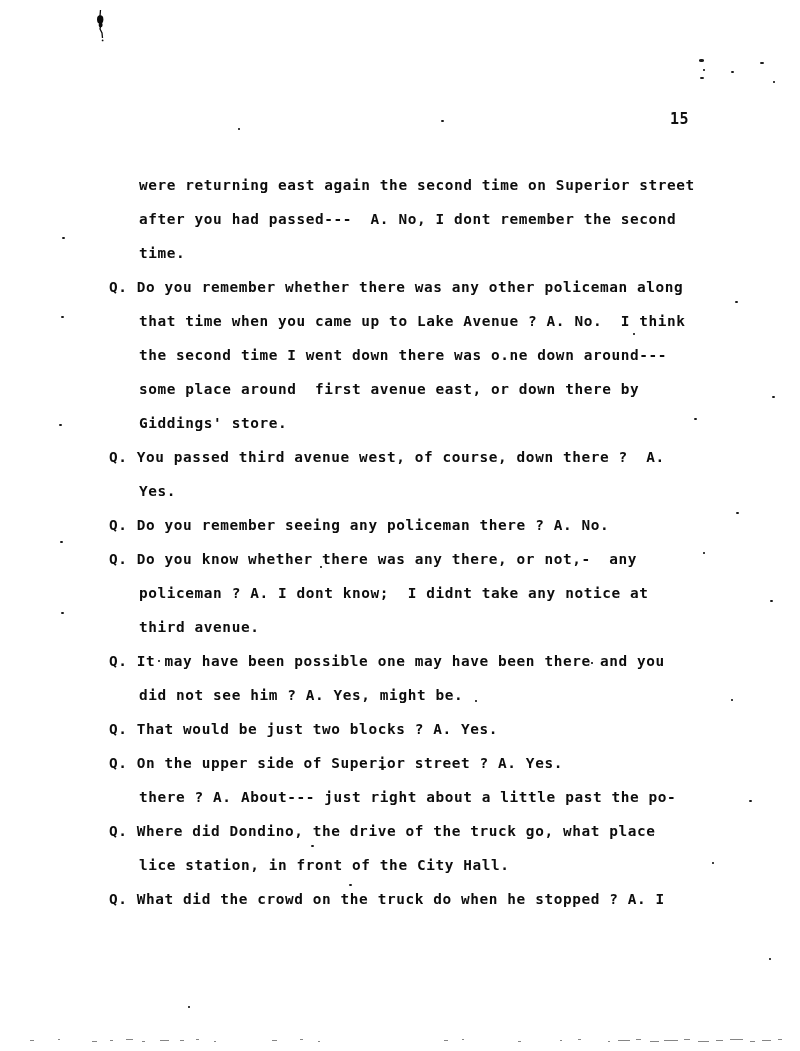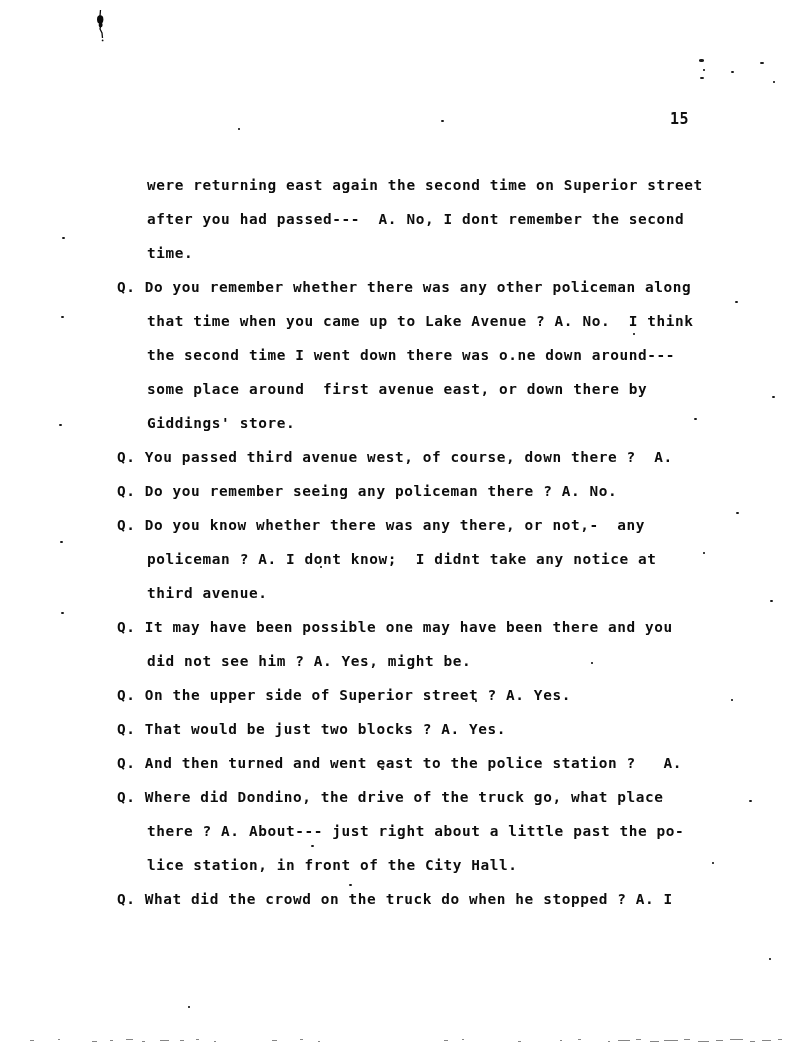"were returning east again the" .qa-block { margin: 0 0 0 12px -> 0 0 0 4px }
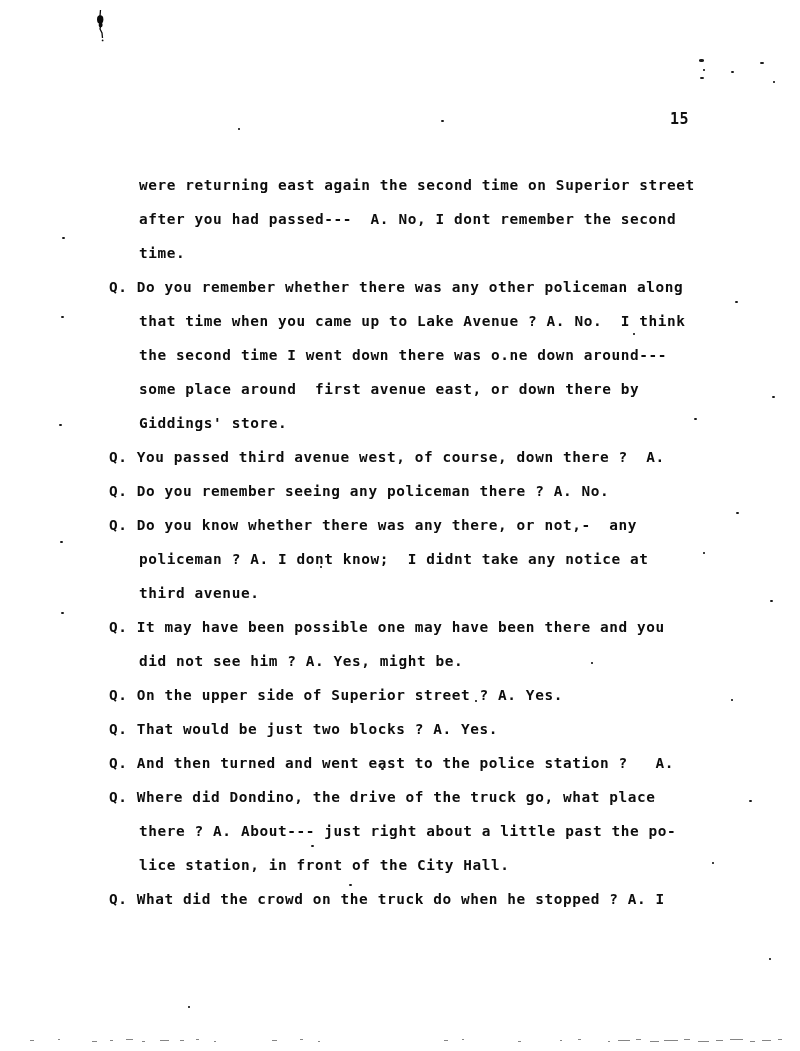"Yes." span.line { html: none -> <span>Yes.</span> }
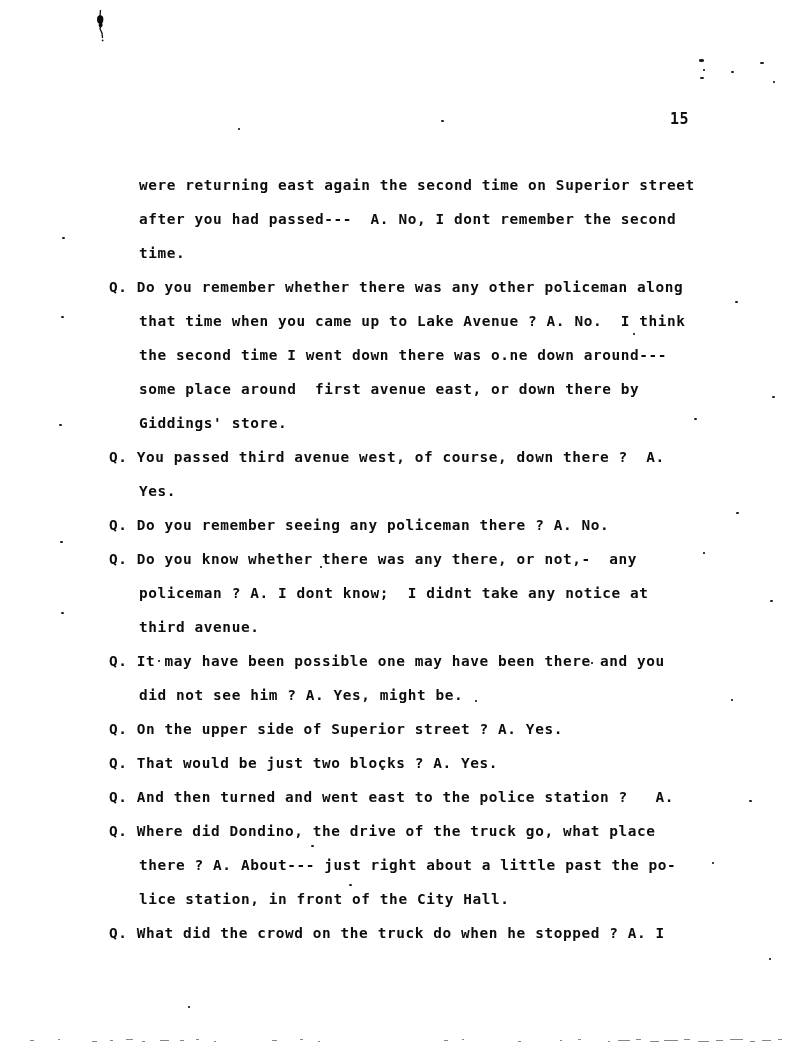"Q. On the upper side" div.qa-block { order: before "Q. That would be just" -> after "Q. That would be just" }
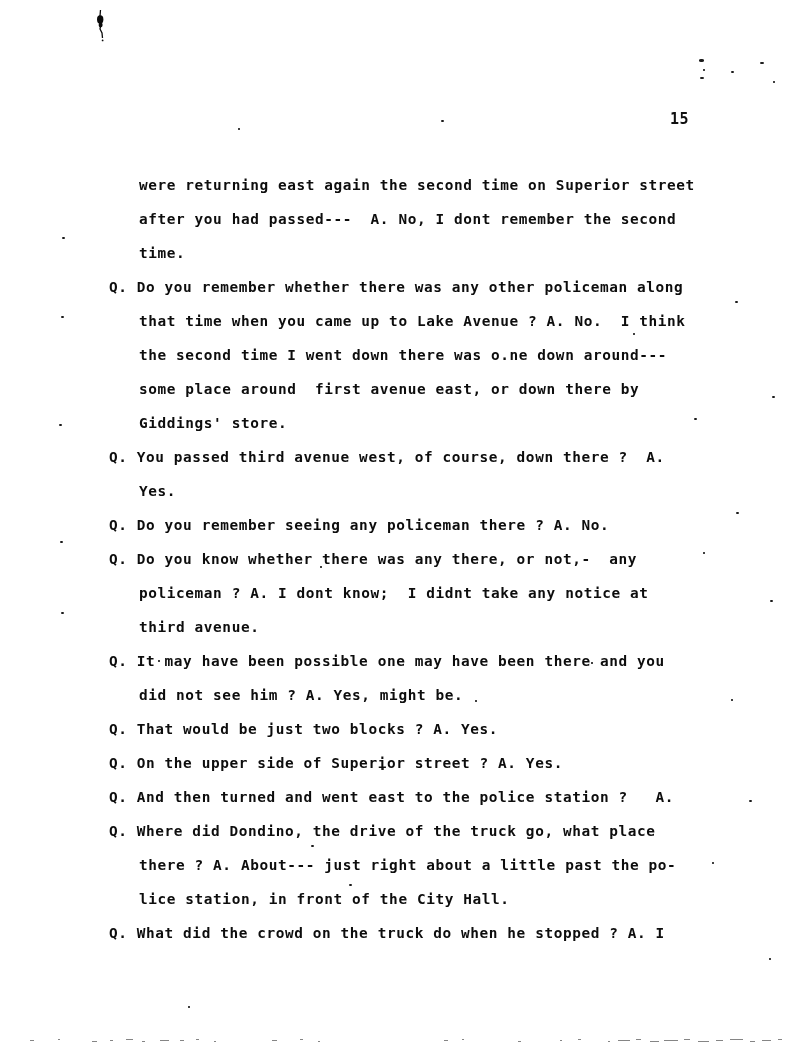"Q. And then turned and" span.line { html: <span>Q. And then turned and went east to the police station ? A.</span> -> none }
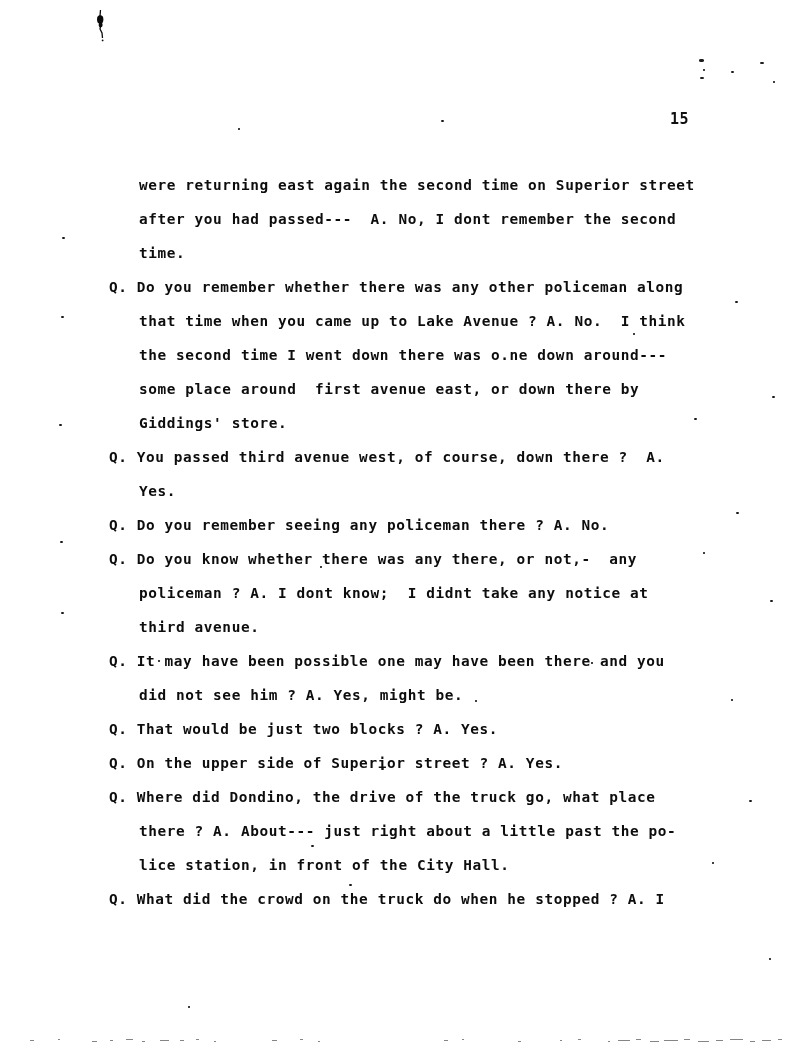"Q. Where did Dondino, the" span.line { order: before "there ? A. About--- just" -> after "there ? A. About--- just" }
